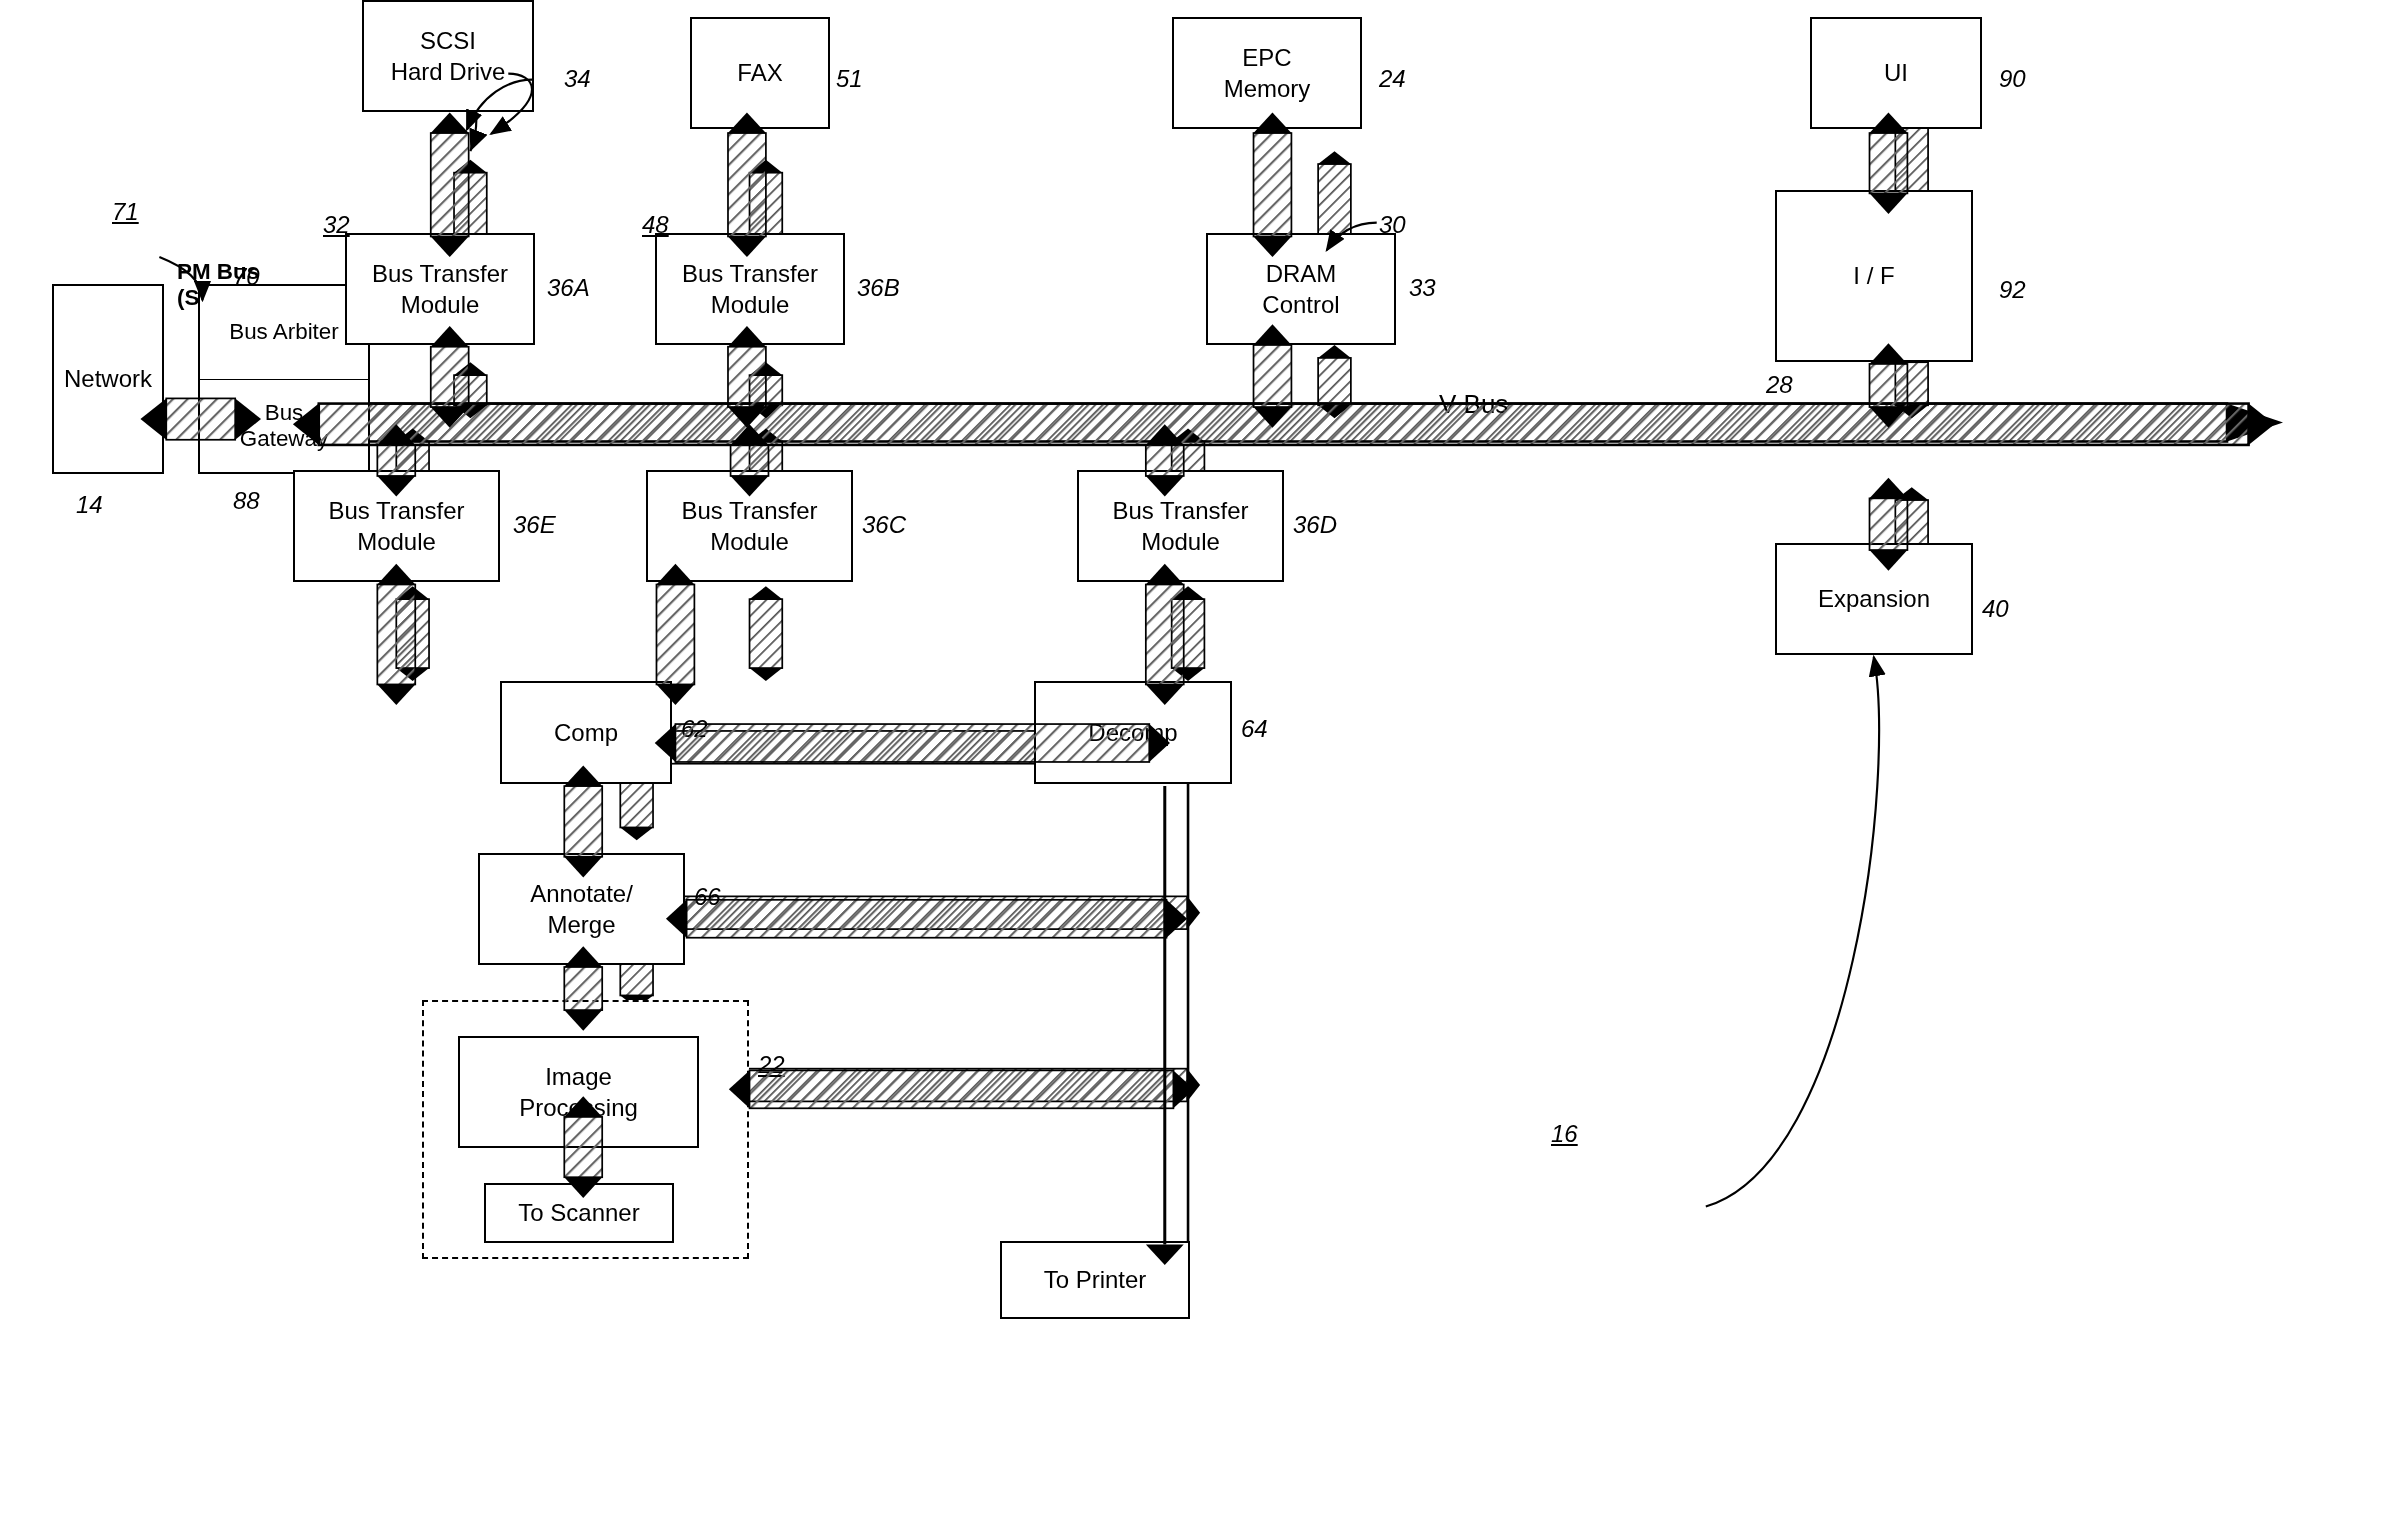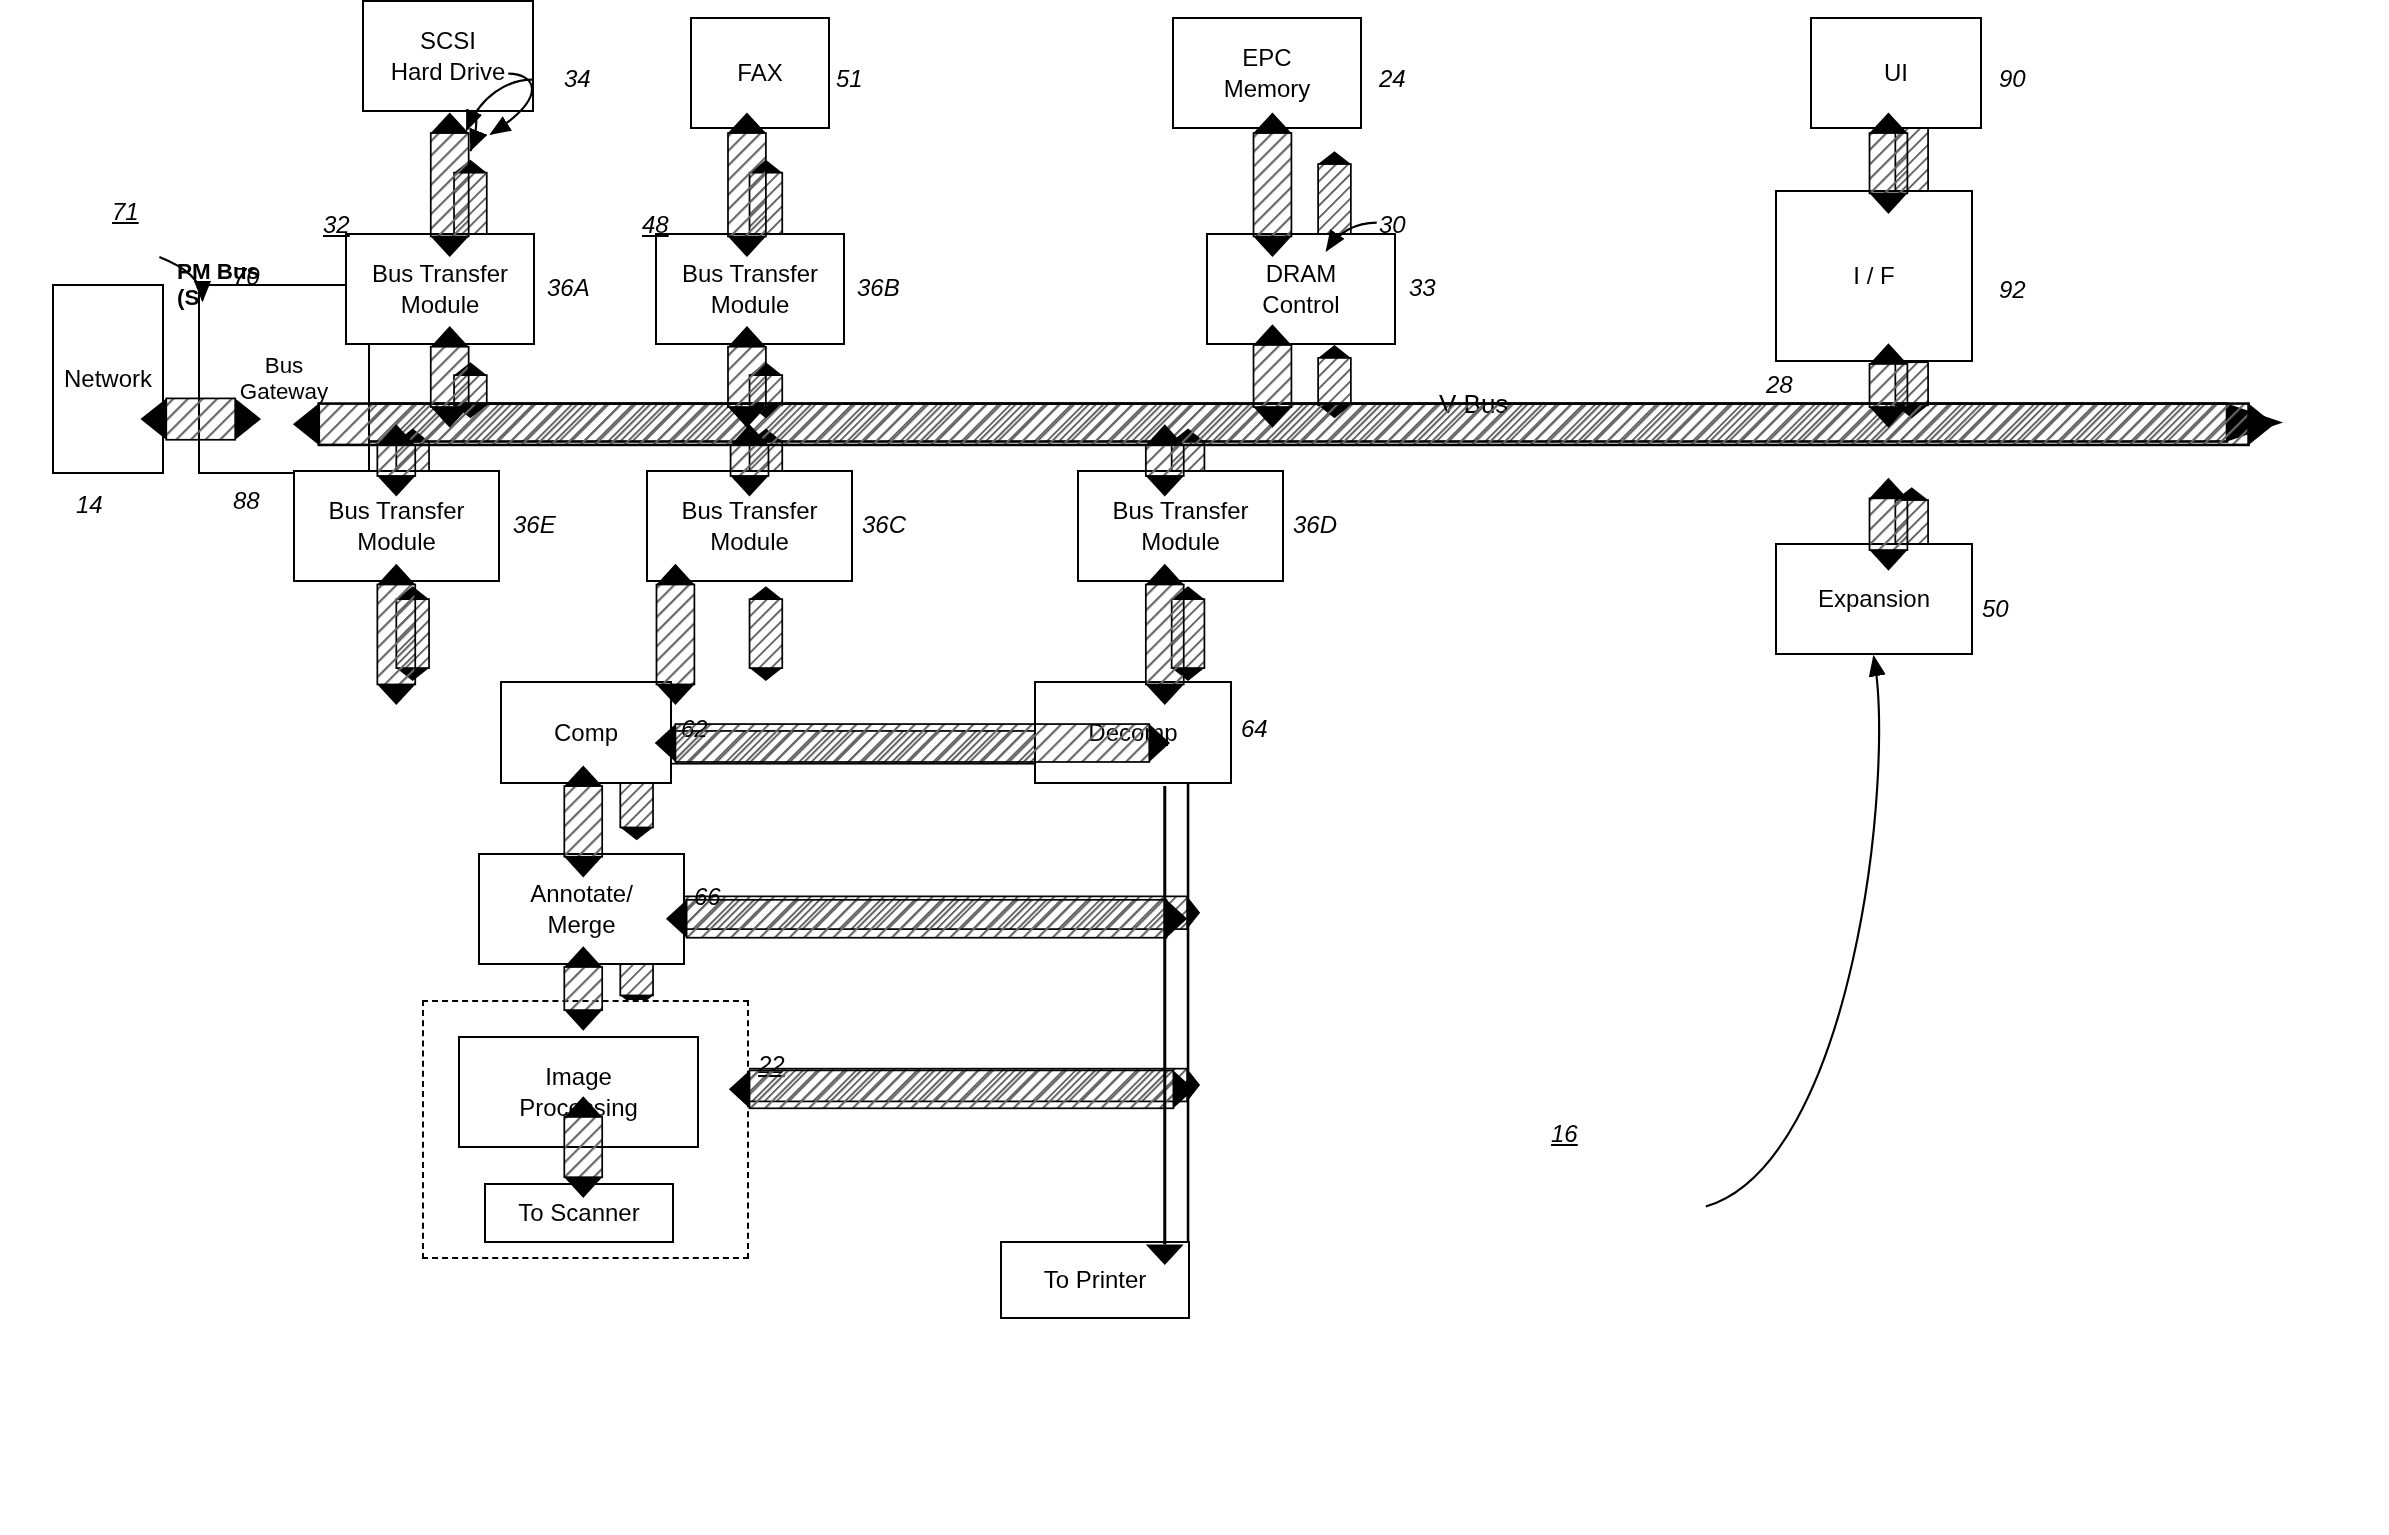"Bus Arbiter" div { html: none -> <div>Bus Arbiter</div> }
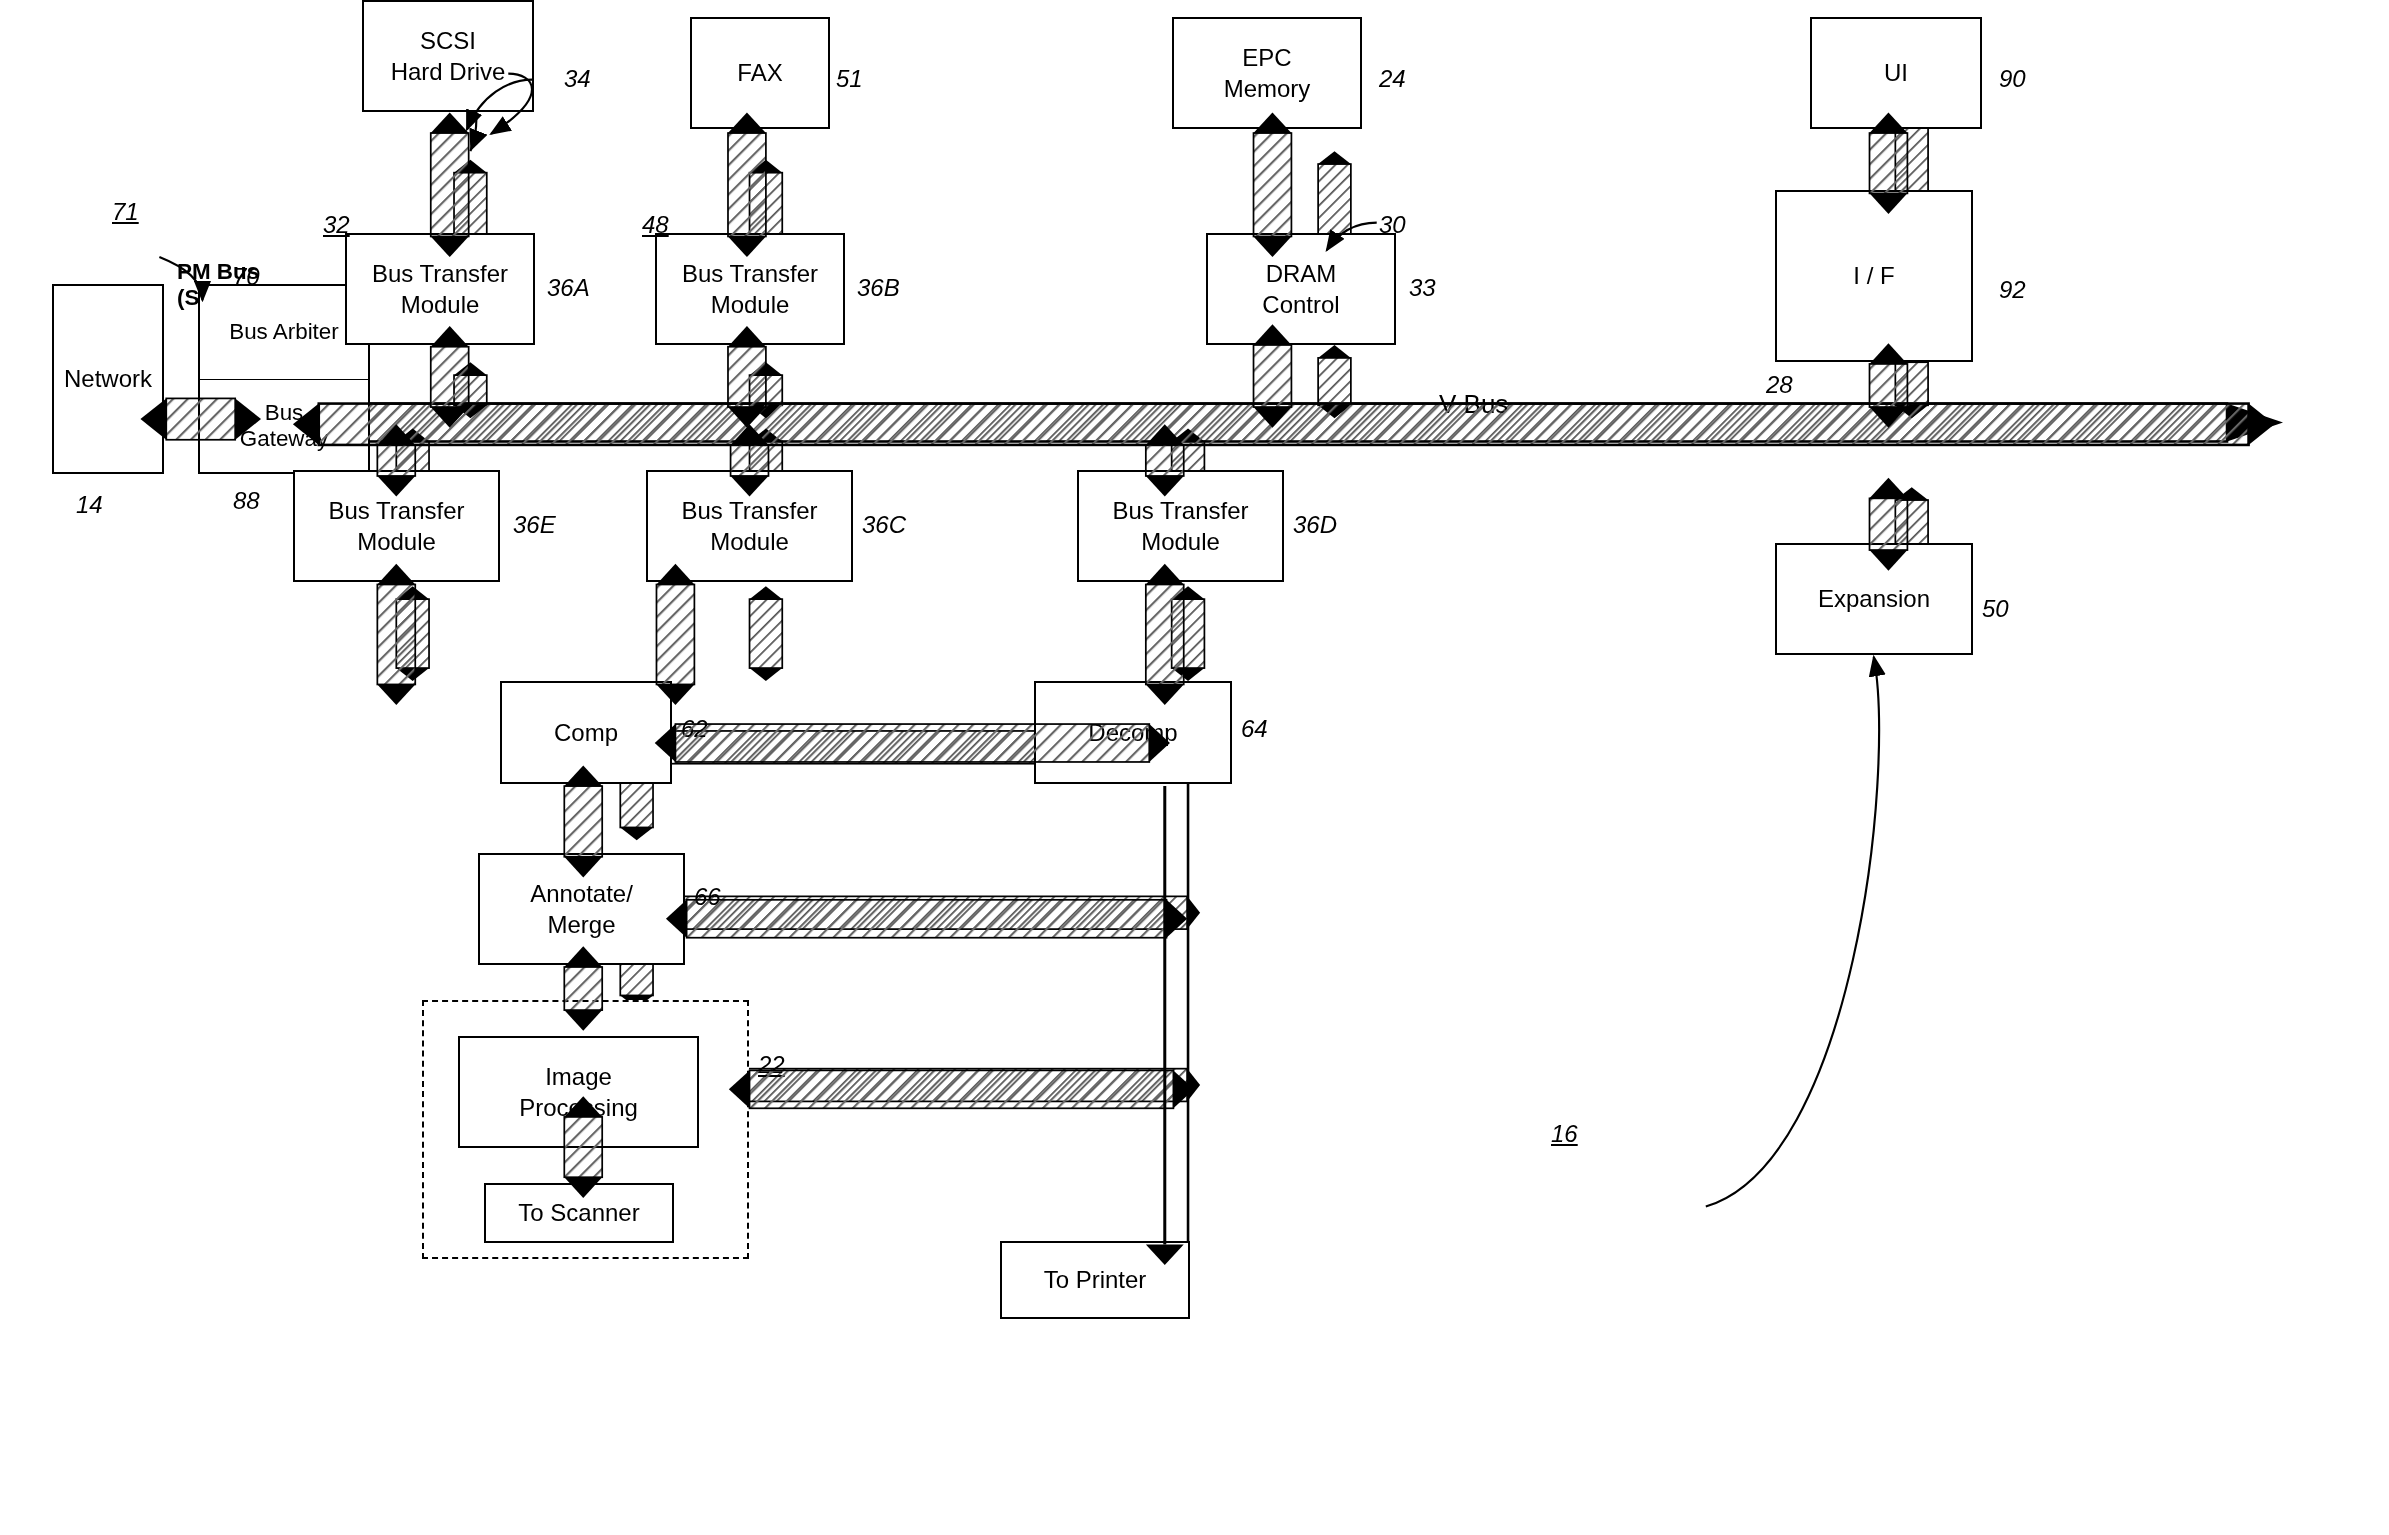"50" div.label { text: 50 -> 40 }
